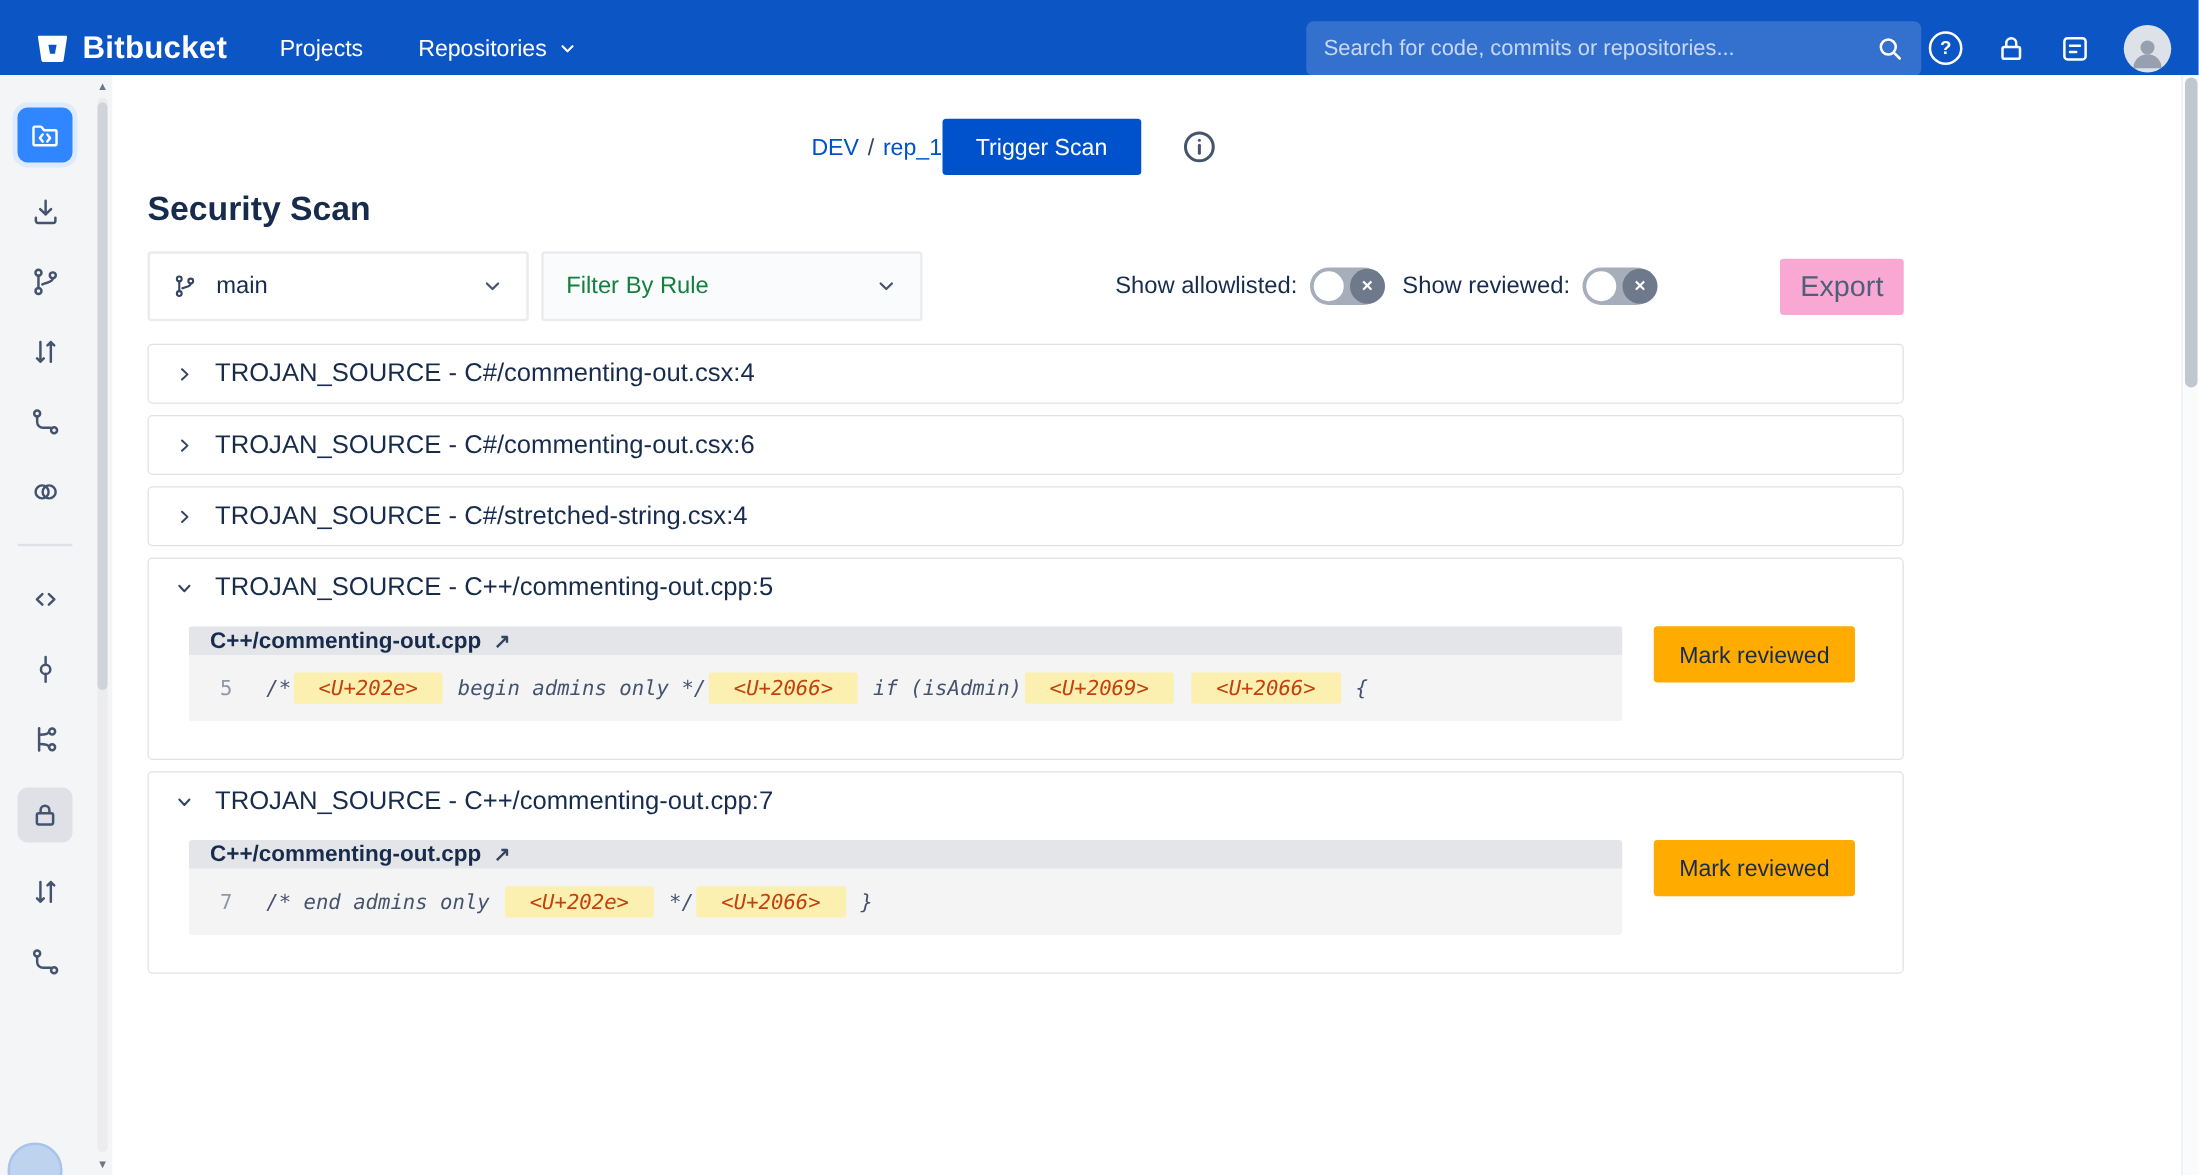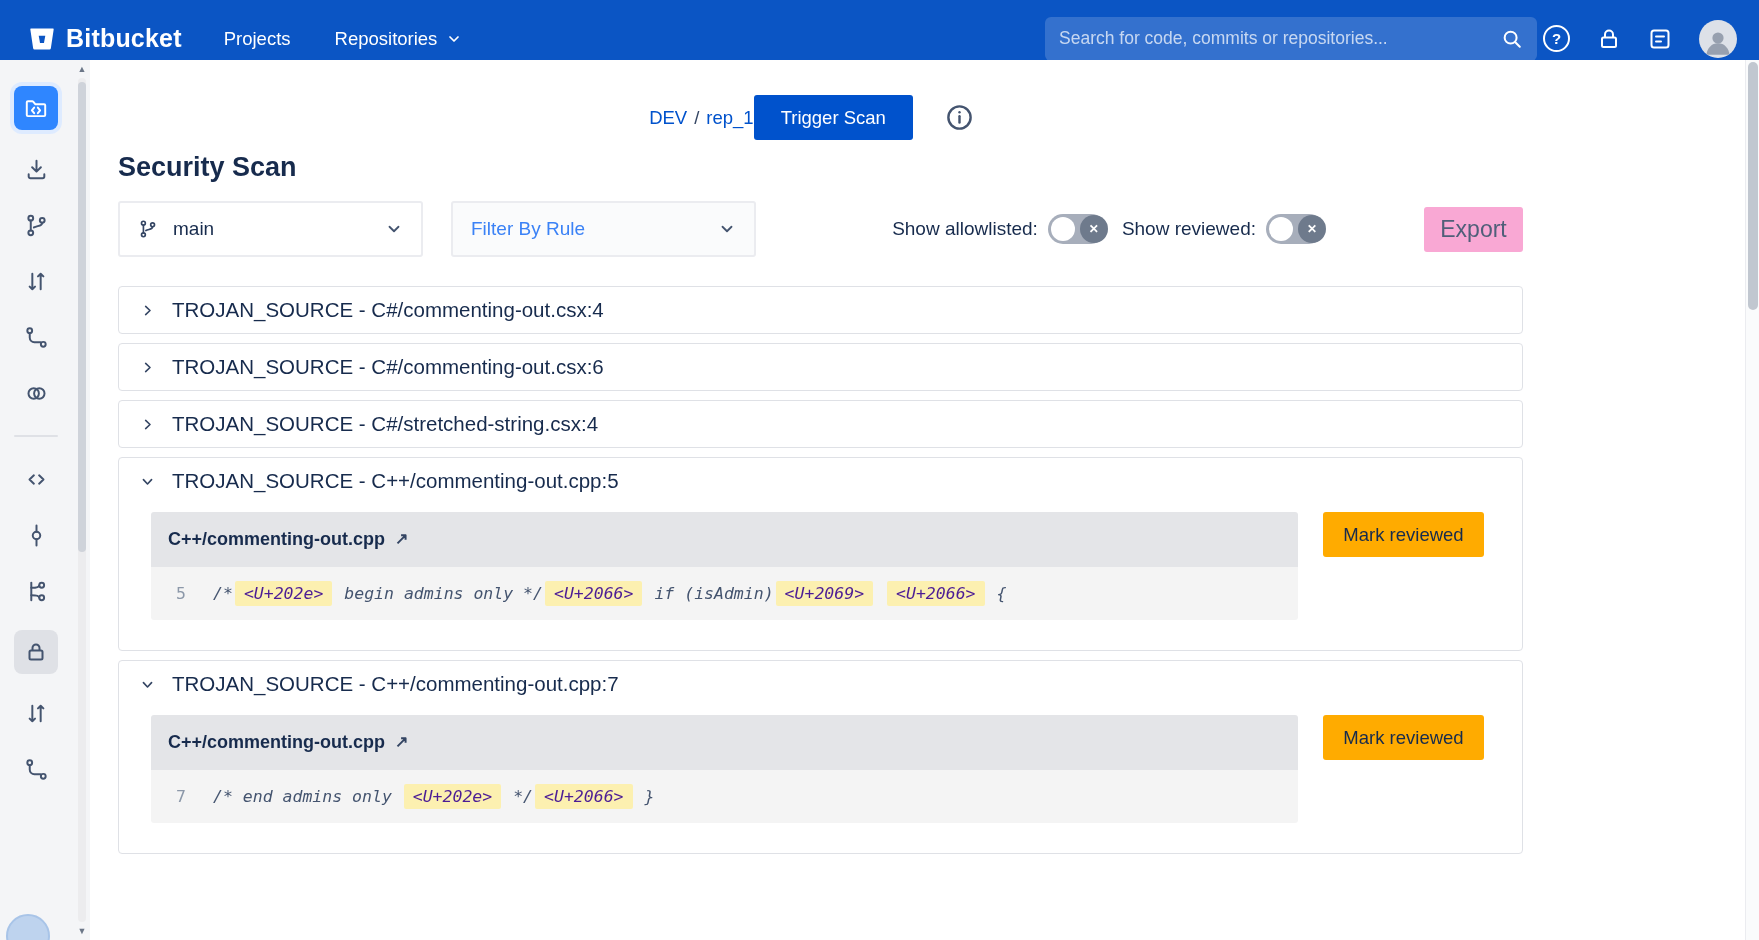"Filter By Rule" .select.rule { color: #3b82f6 -> #15803d; margin-left: 28px -> 10px }
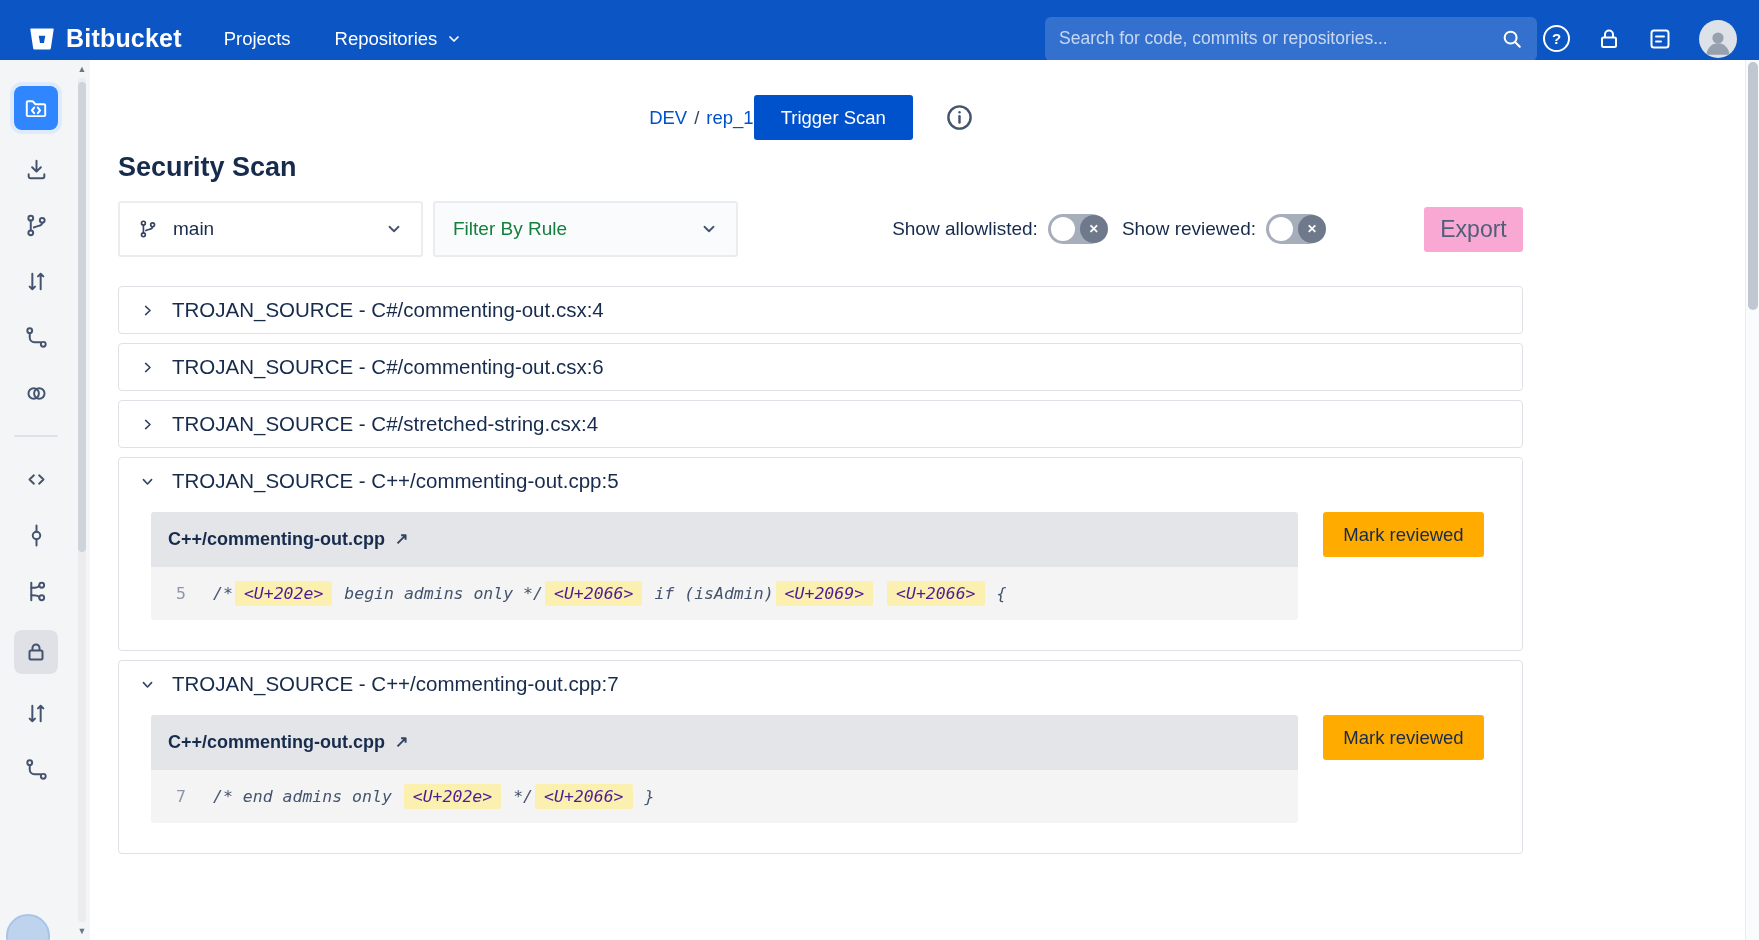"TROJAN_SOURCE - C#/commenting-out.csx:4" .findings { margin-top: 29px -> 18px }
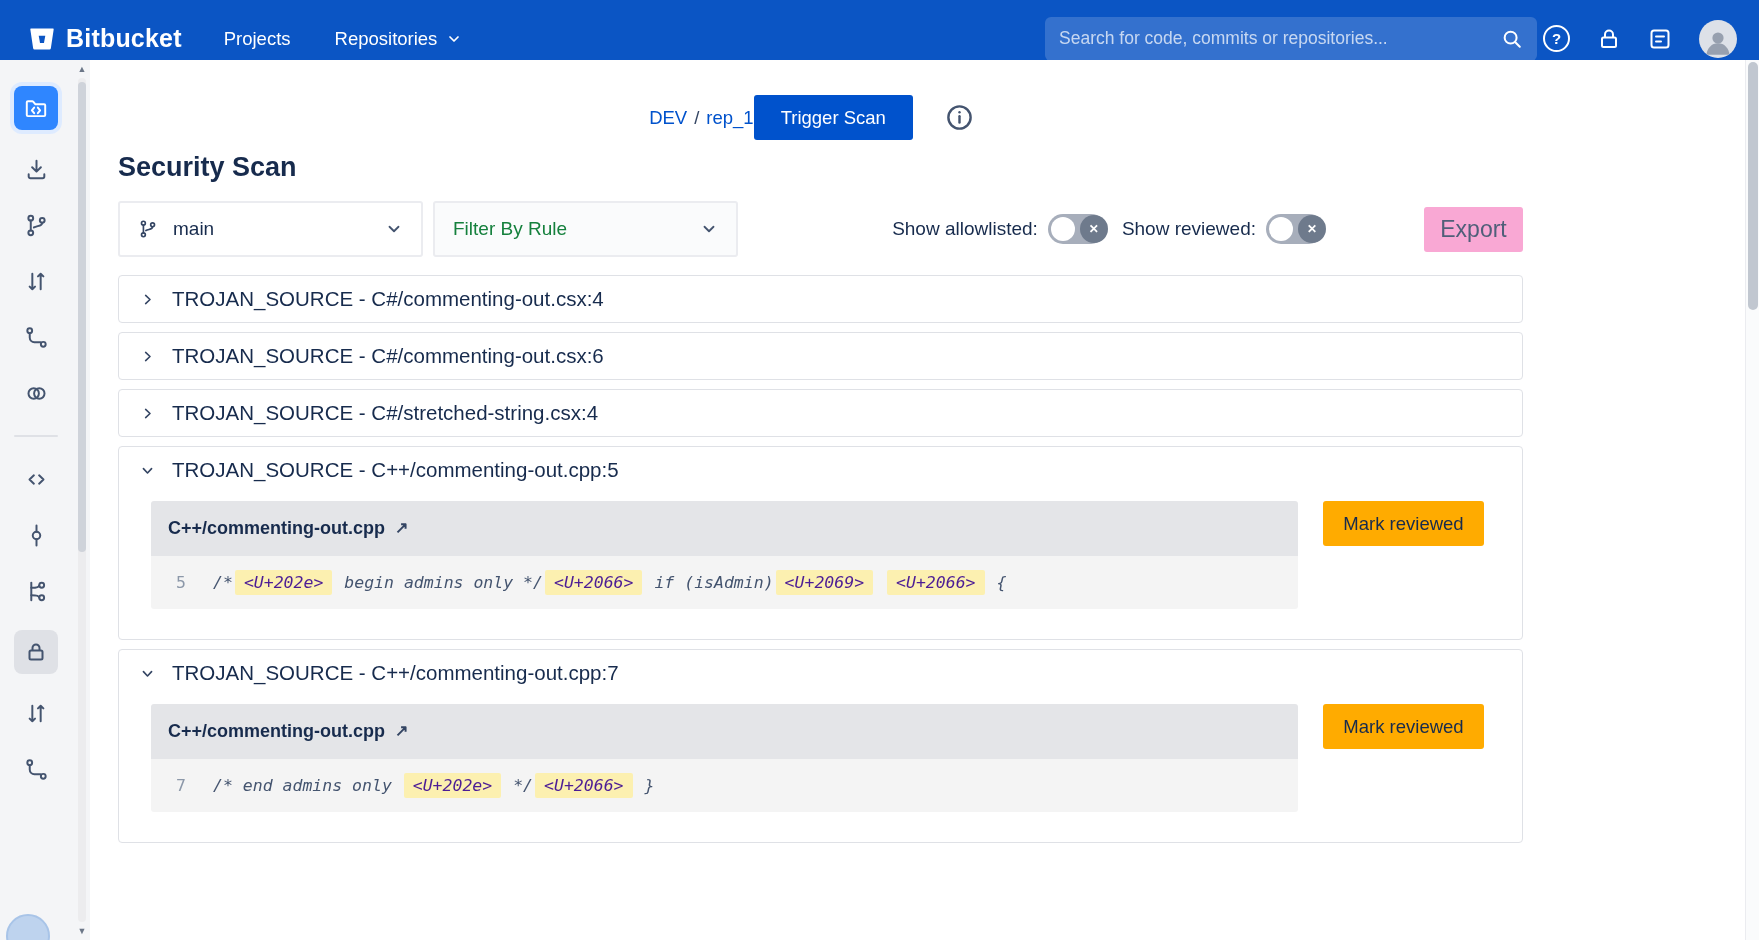"C++/commenting-out.cpp" .code-header { align-items: flex-start -> flex-end; padding: 17px 17px -> 1px 17px }
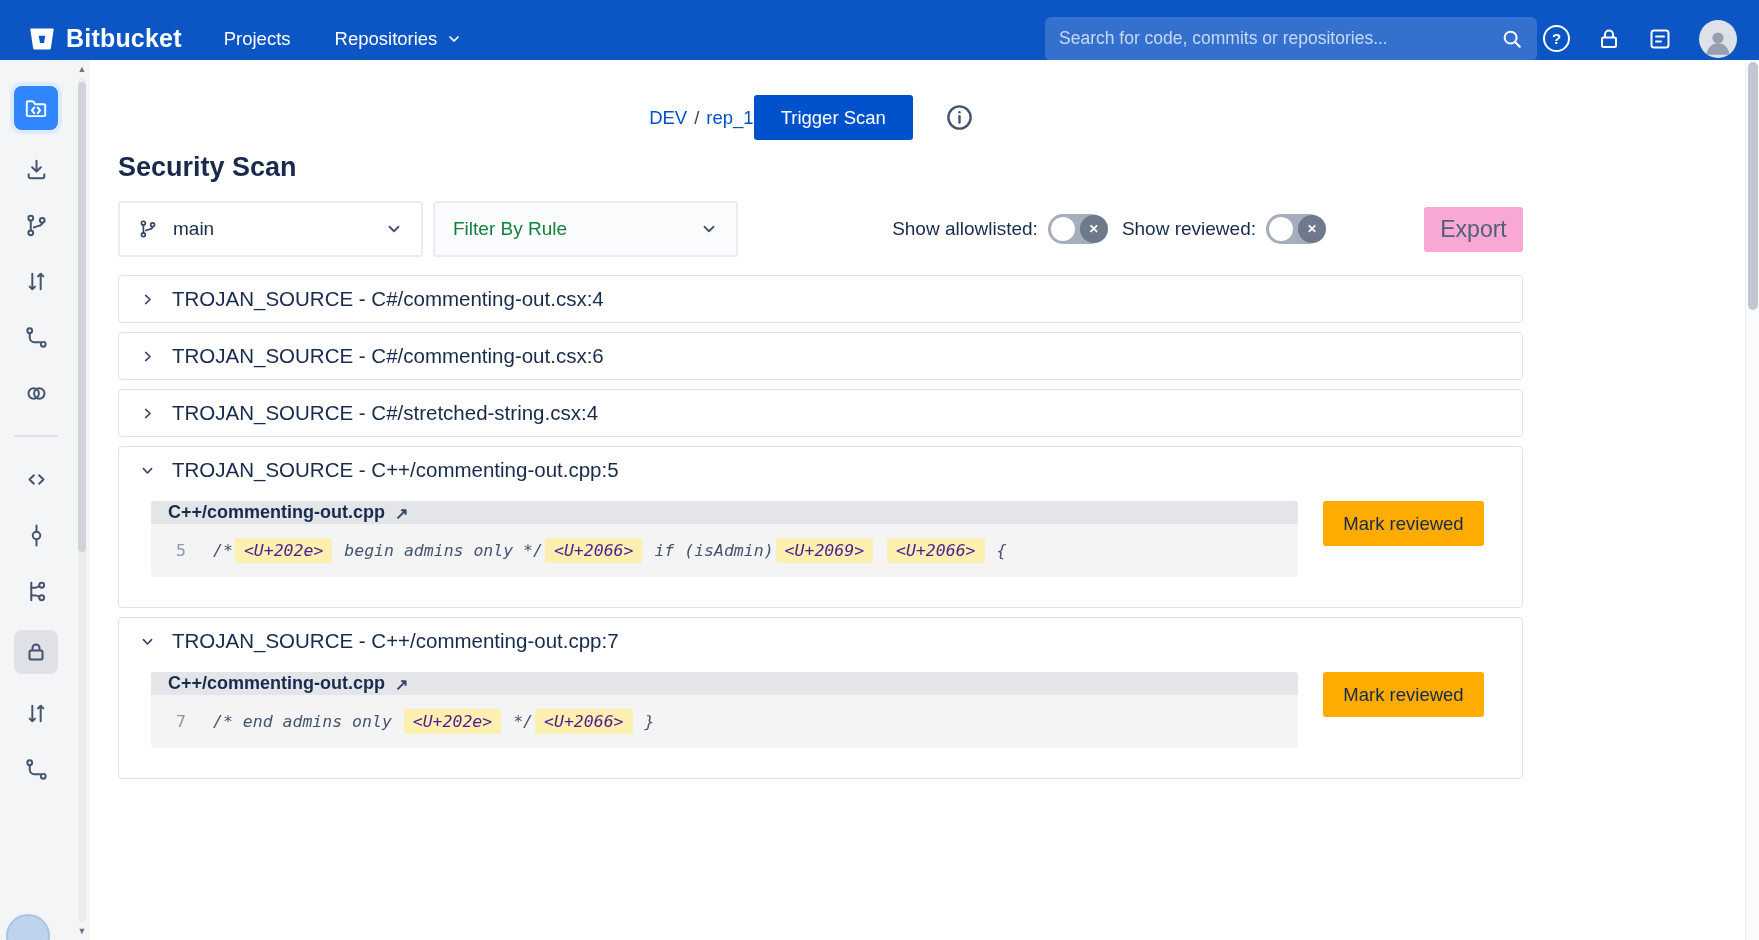"<U+202e>" .code-text .hl { color: #4c1d95 -> #c2410c; padding: 3px 9px -> 3px 20px }
